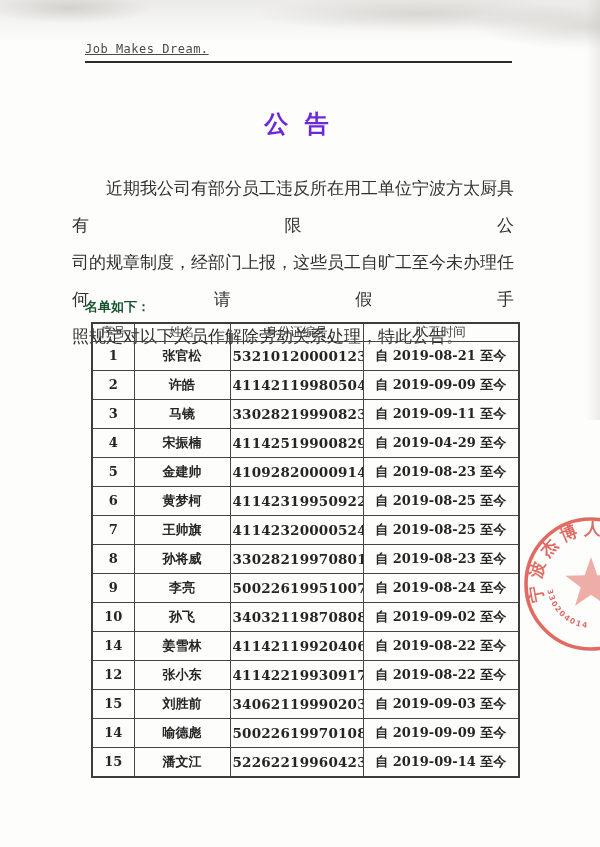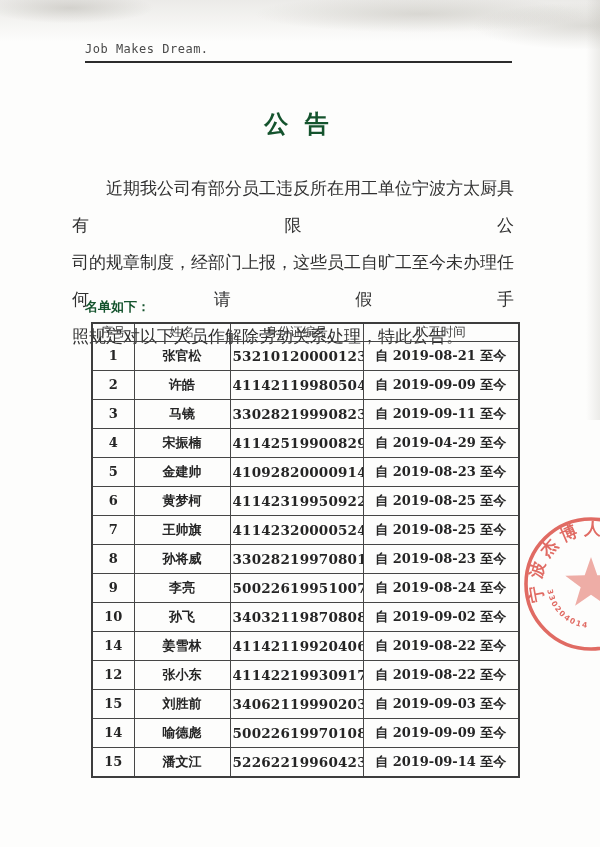"Job Makes Dream." .doc-header { text-decoration: none -> underline }
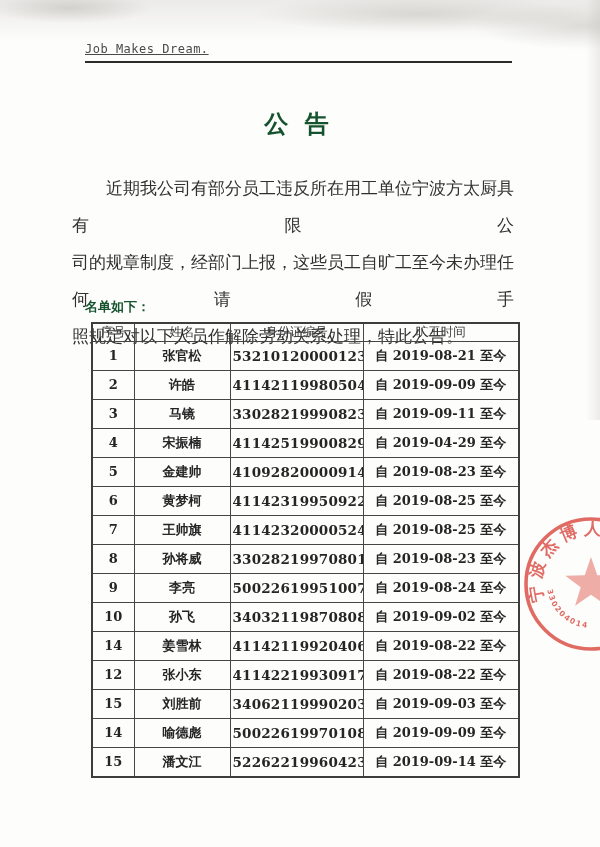"公 告" .doc-title { color: #14532d -> #6d28d9 }
